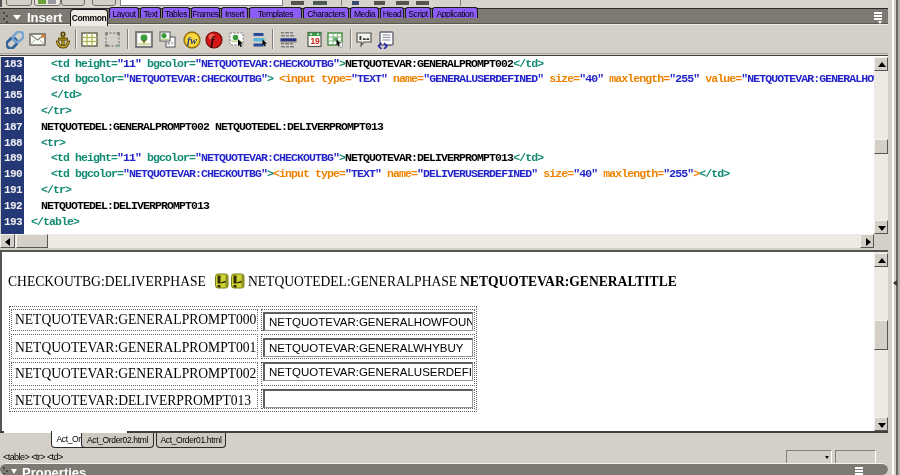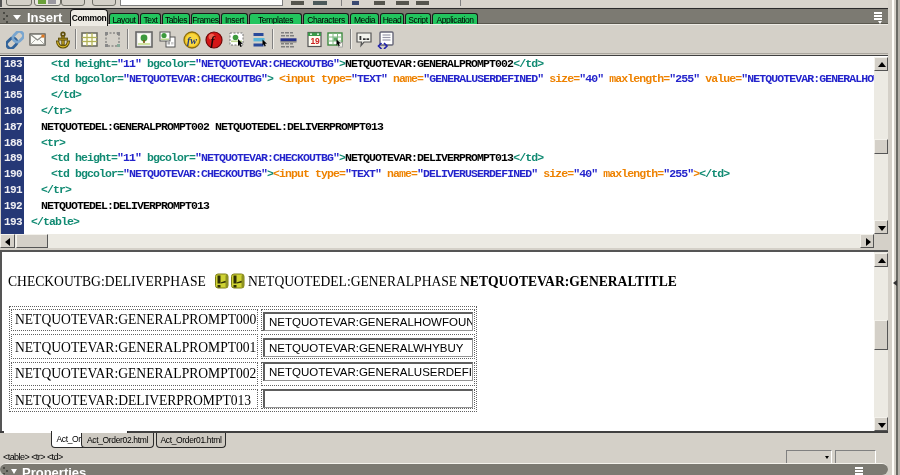"Layout" .itab { background: #22c55e -> #8b5cf6; top: 13px -> 7px }
